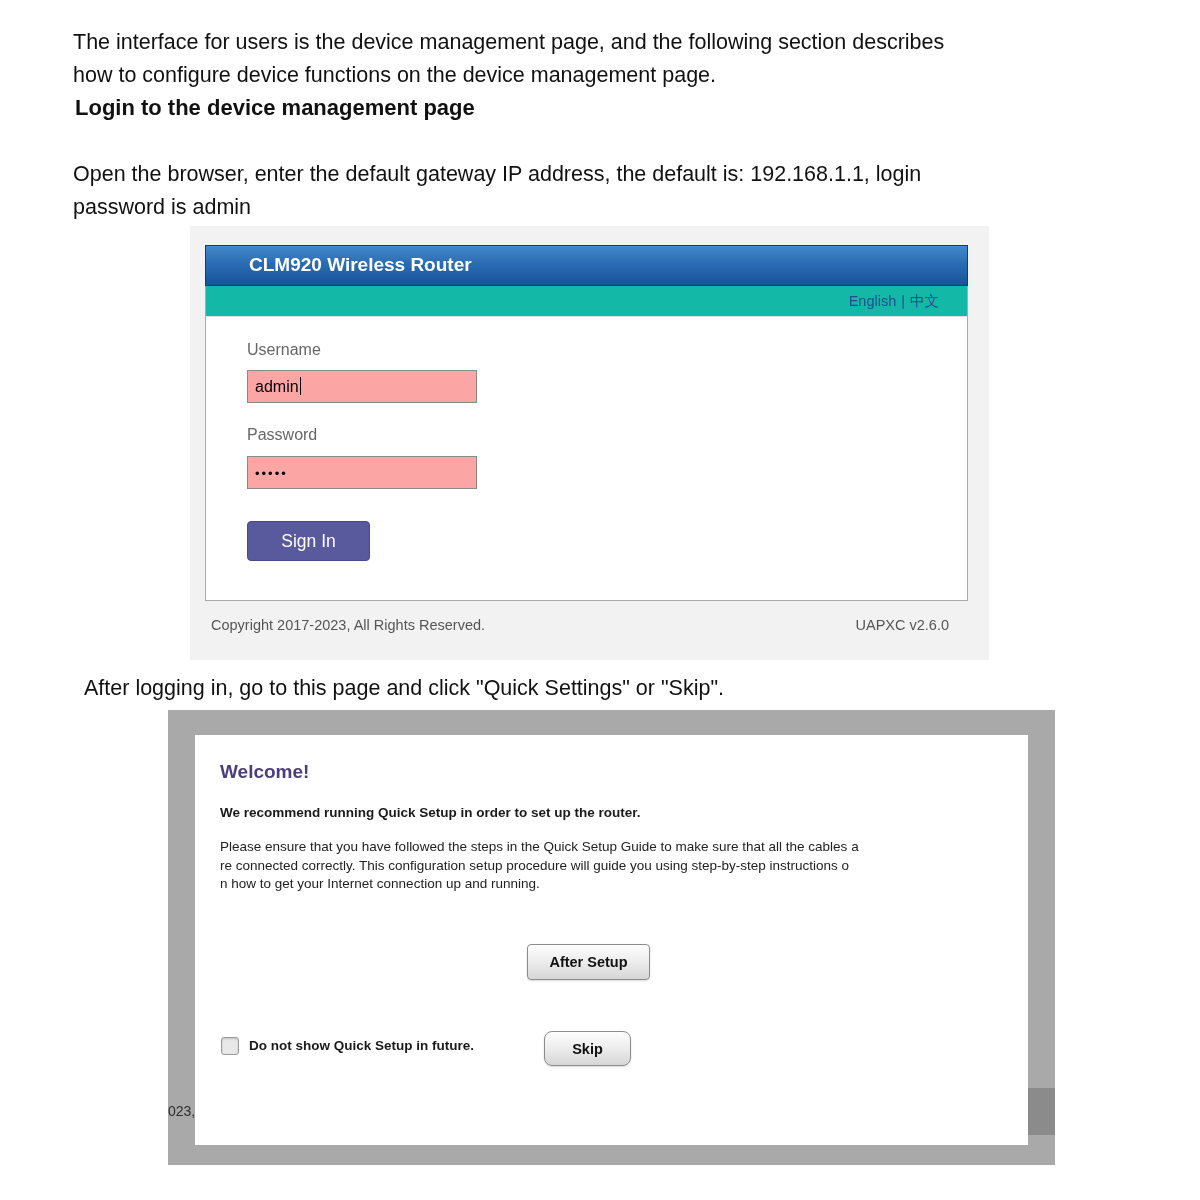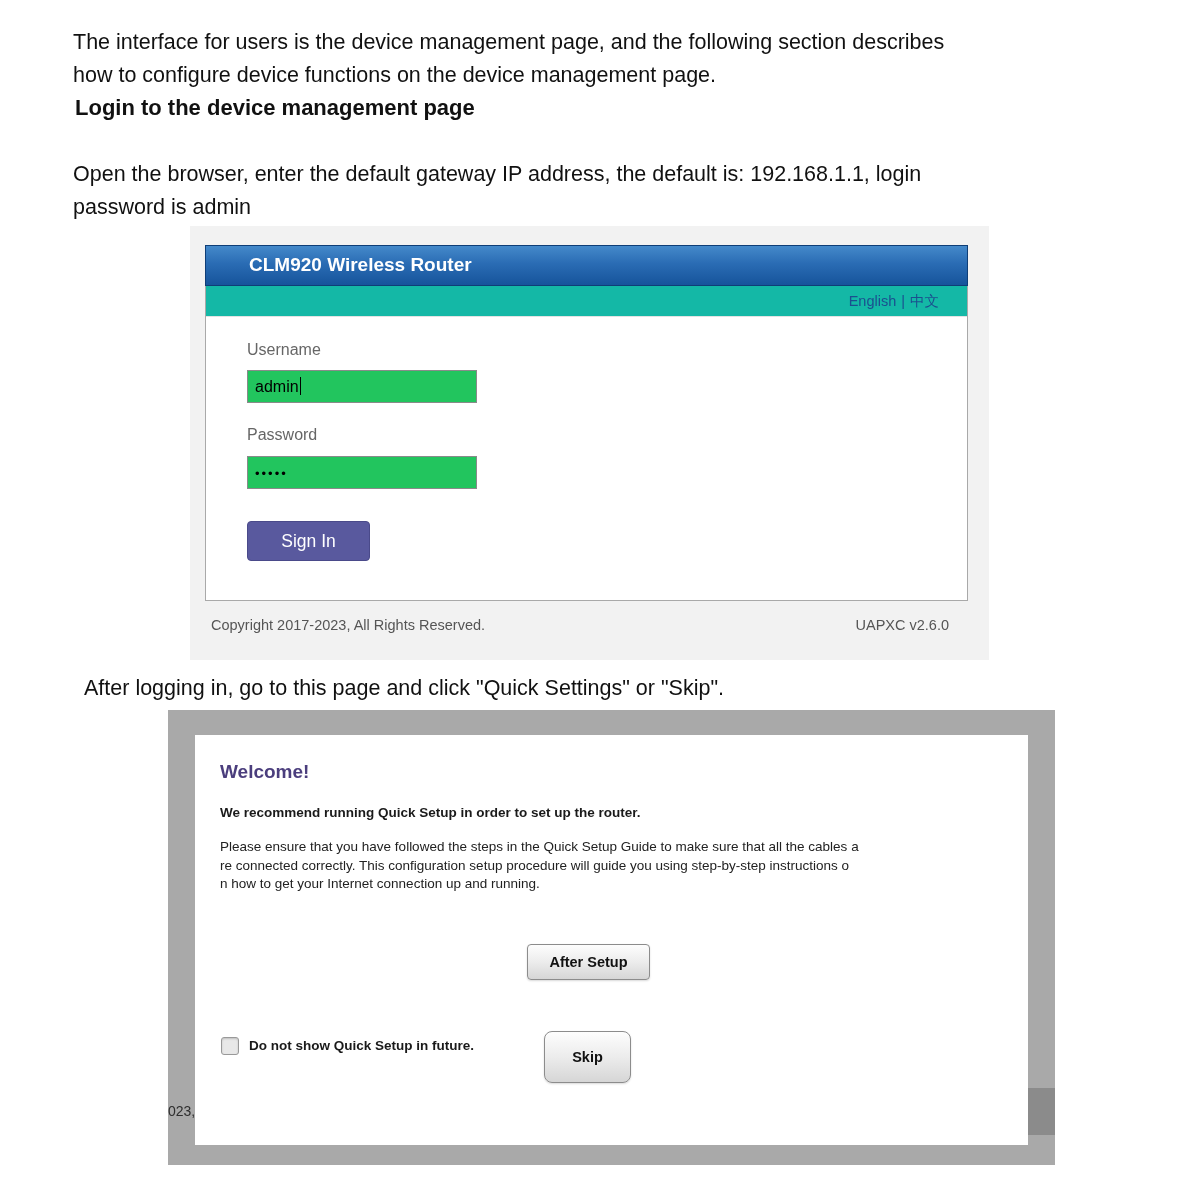"admin" .text-input { background: #22c55e -> #fca5a5 }
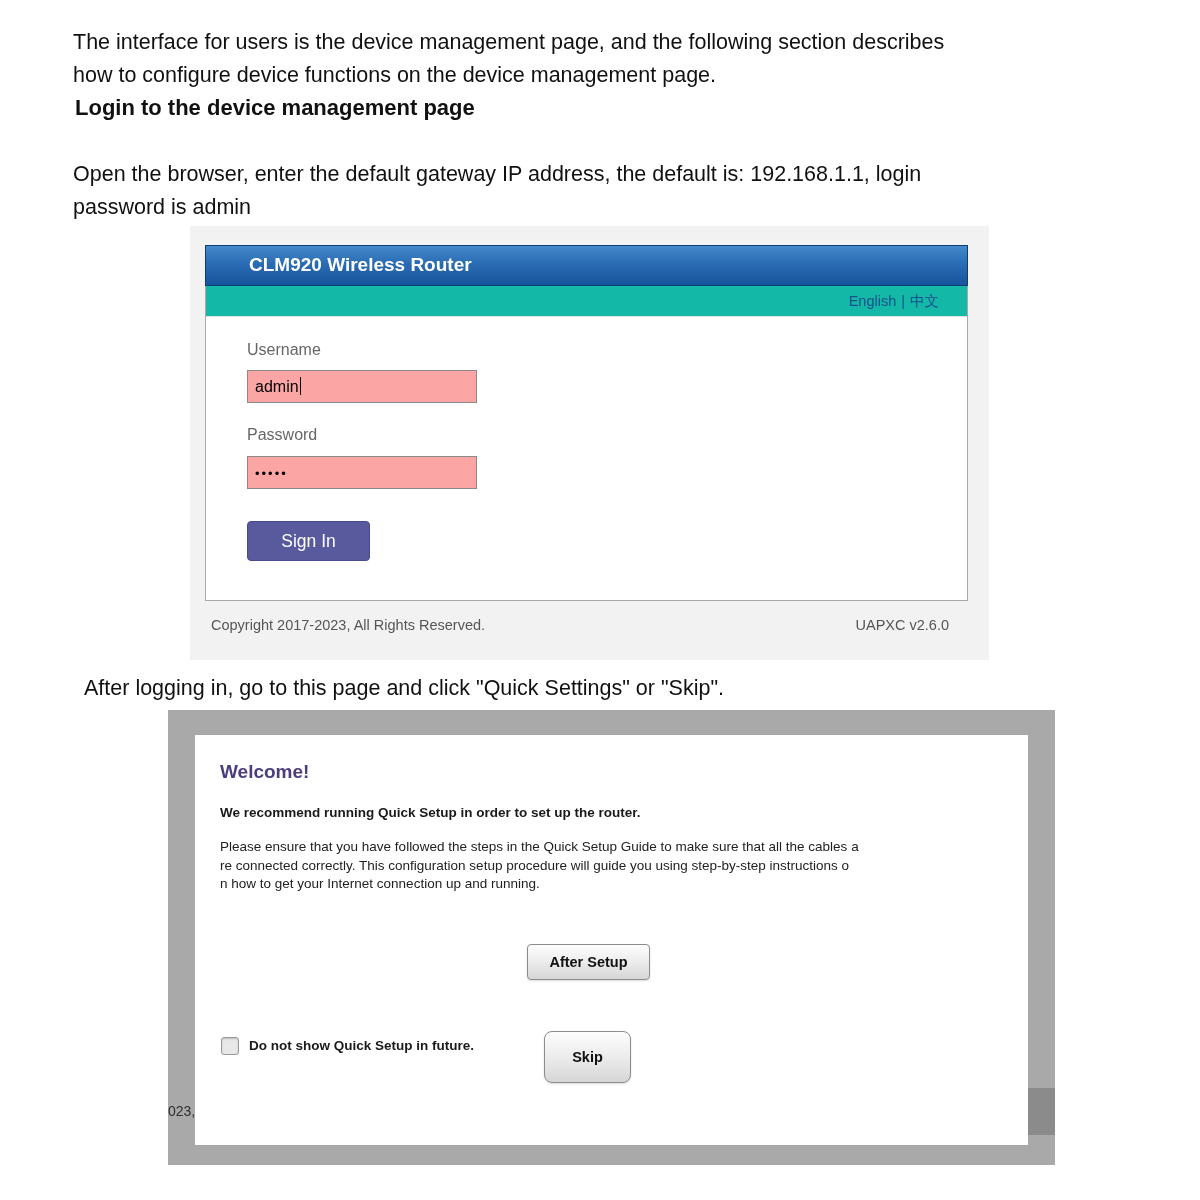"Skip" .skip { height: 52px -> 35px }
